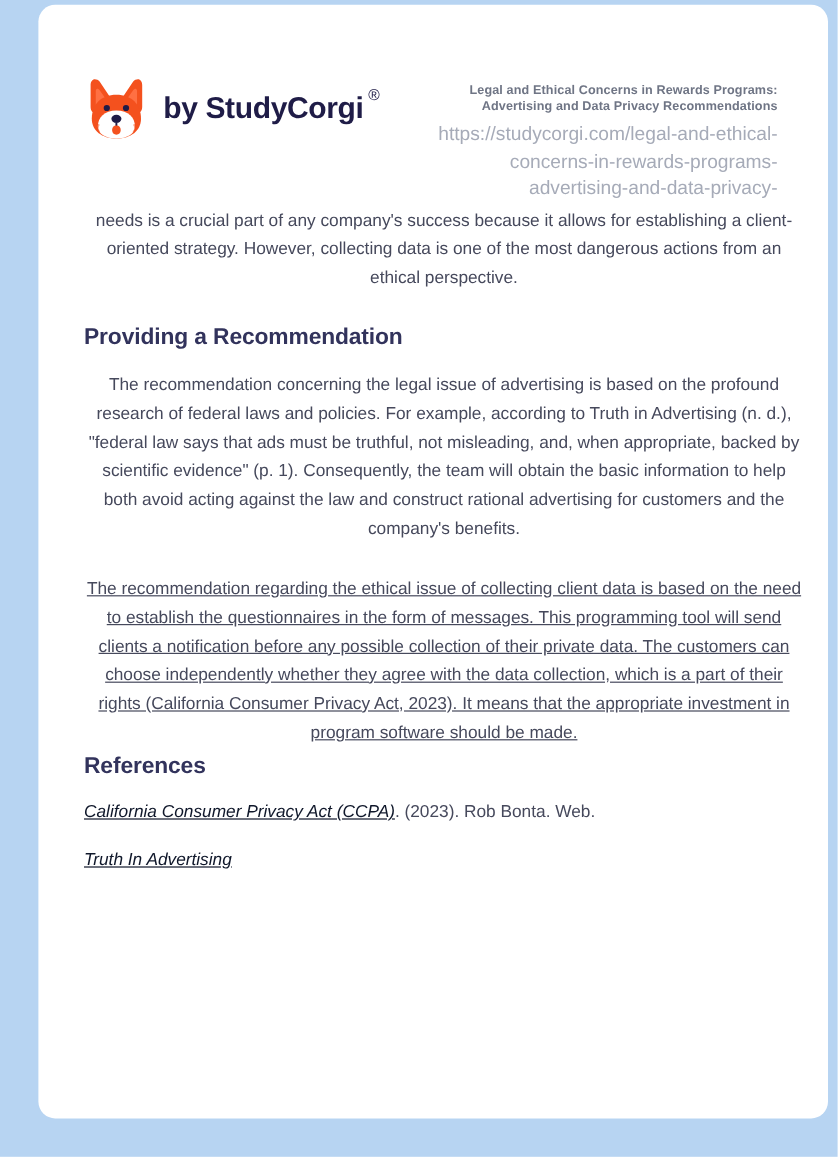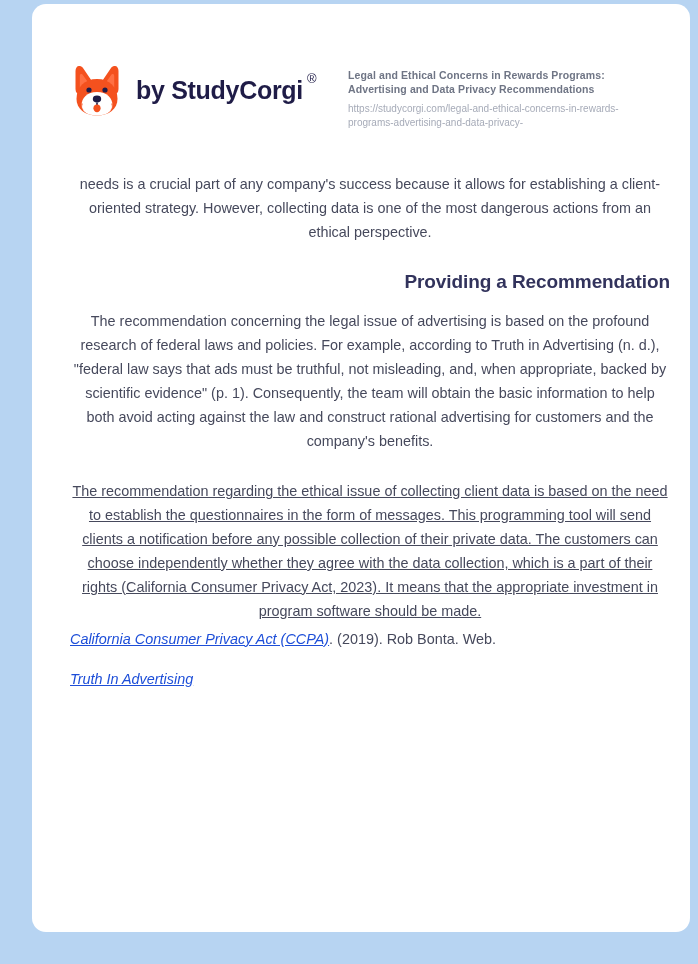"Legal and Ethical Concerns in" .header-right { text-align: left -> right }
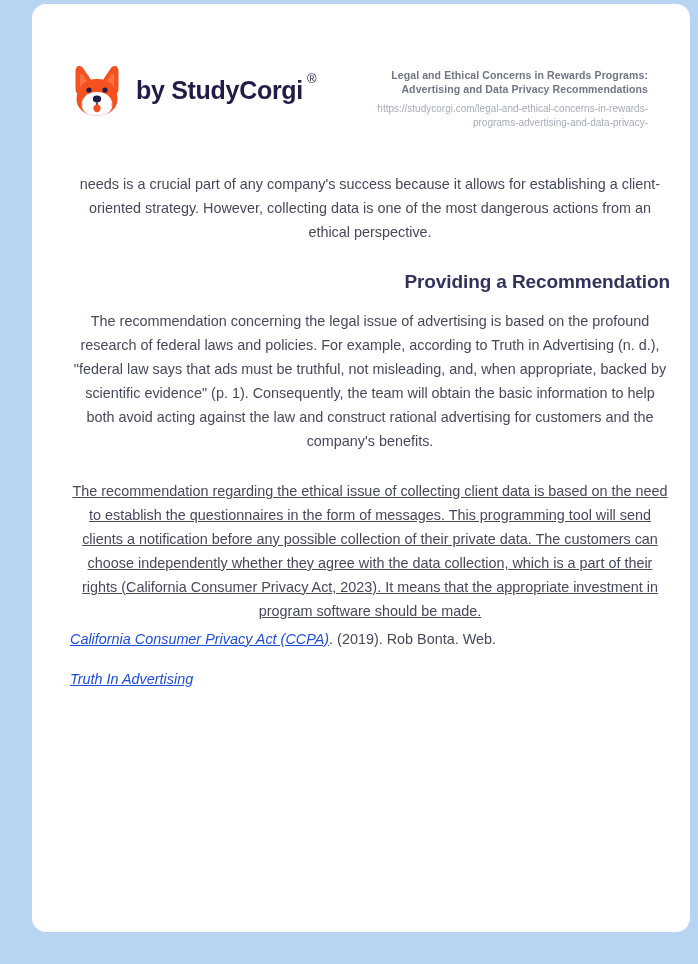"https://studycorgi.com/legal-and-ethical" .doc-url { font-size: 10px -> 16px }
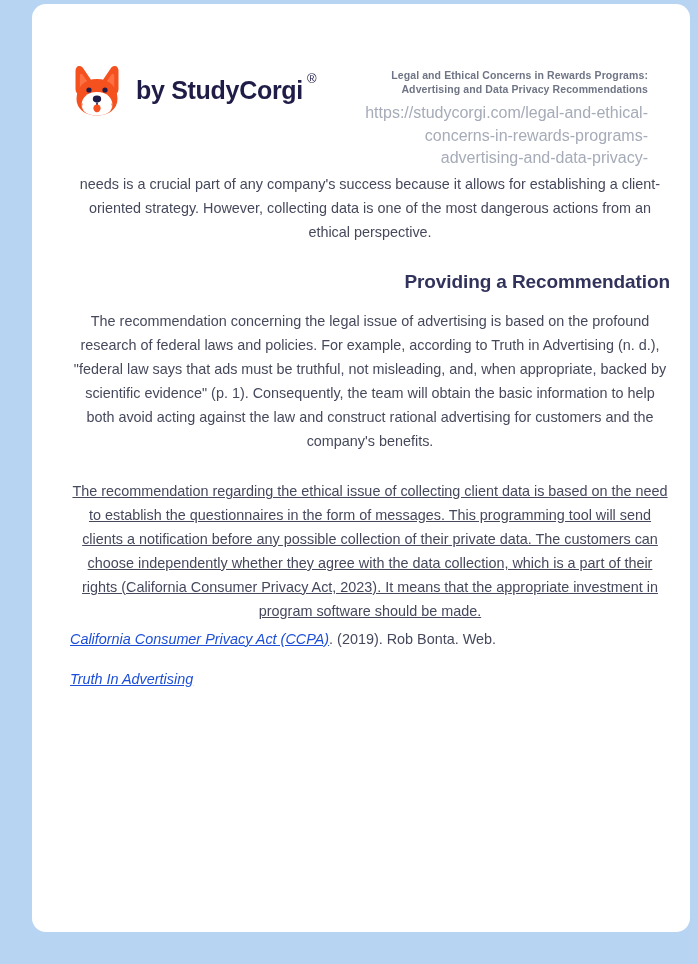"Providing a Recommendation" h2.section-heading { text-align: right -> none }
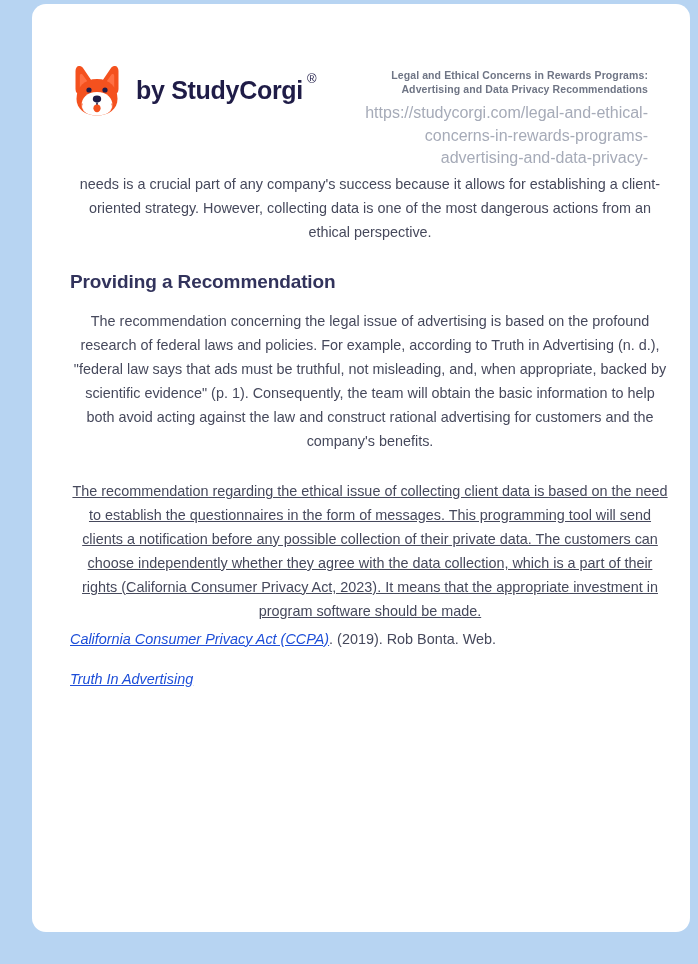"References" h2.section-heading { html: none -> <h2>References</h2> }
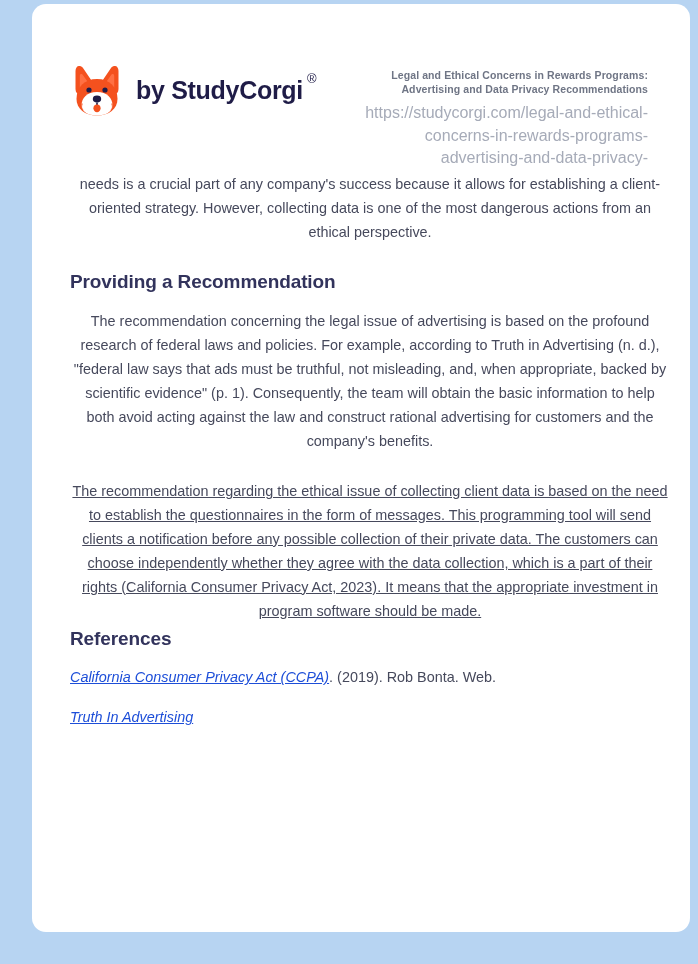"California Consumer Privacy Act (CCPA)" .ref-link { color: #1d4ed8 -> #0f172a }
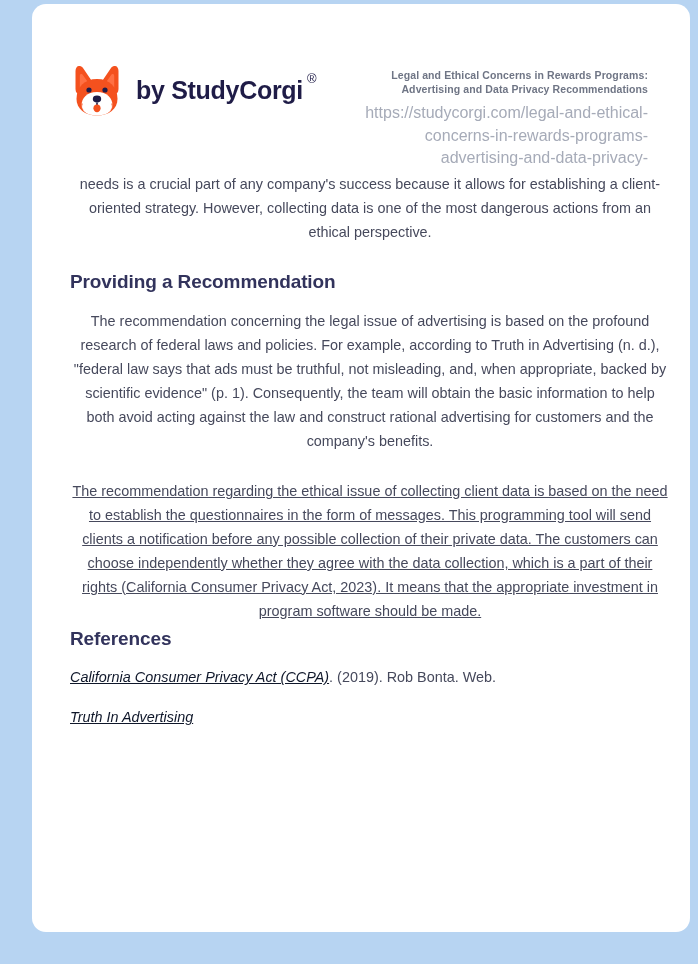". (2019). Rob Bonta. Web." span { text: 2019 -> 2023 }
